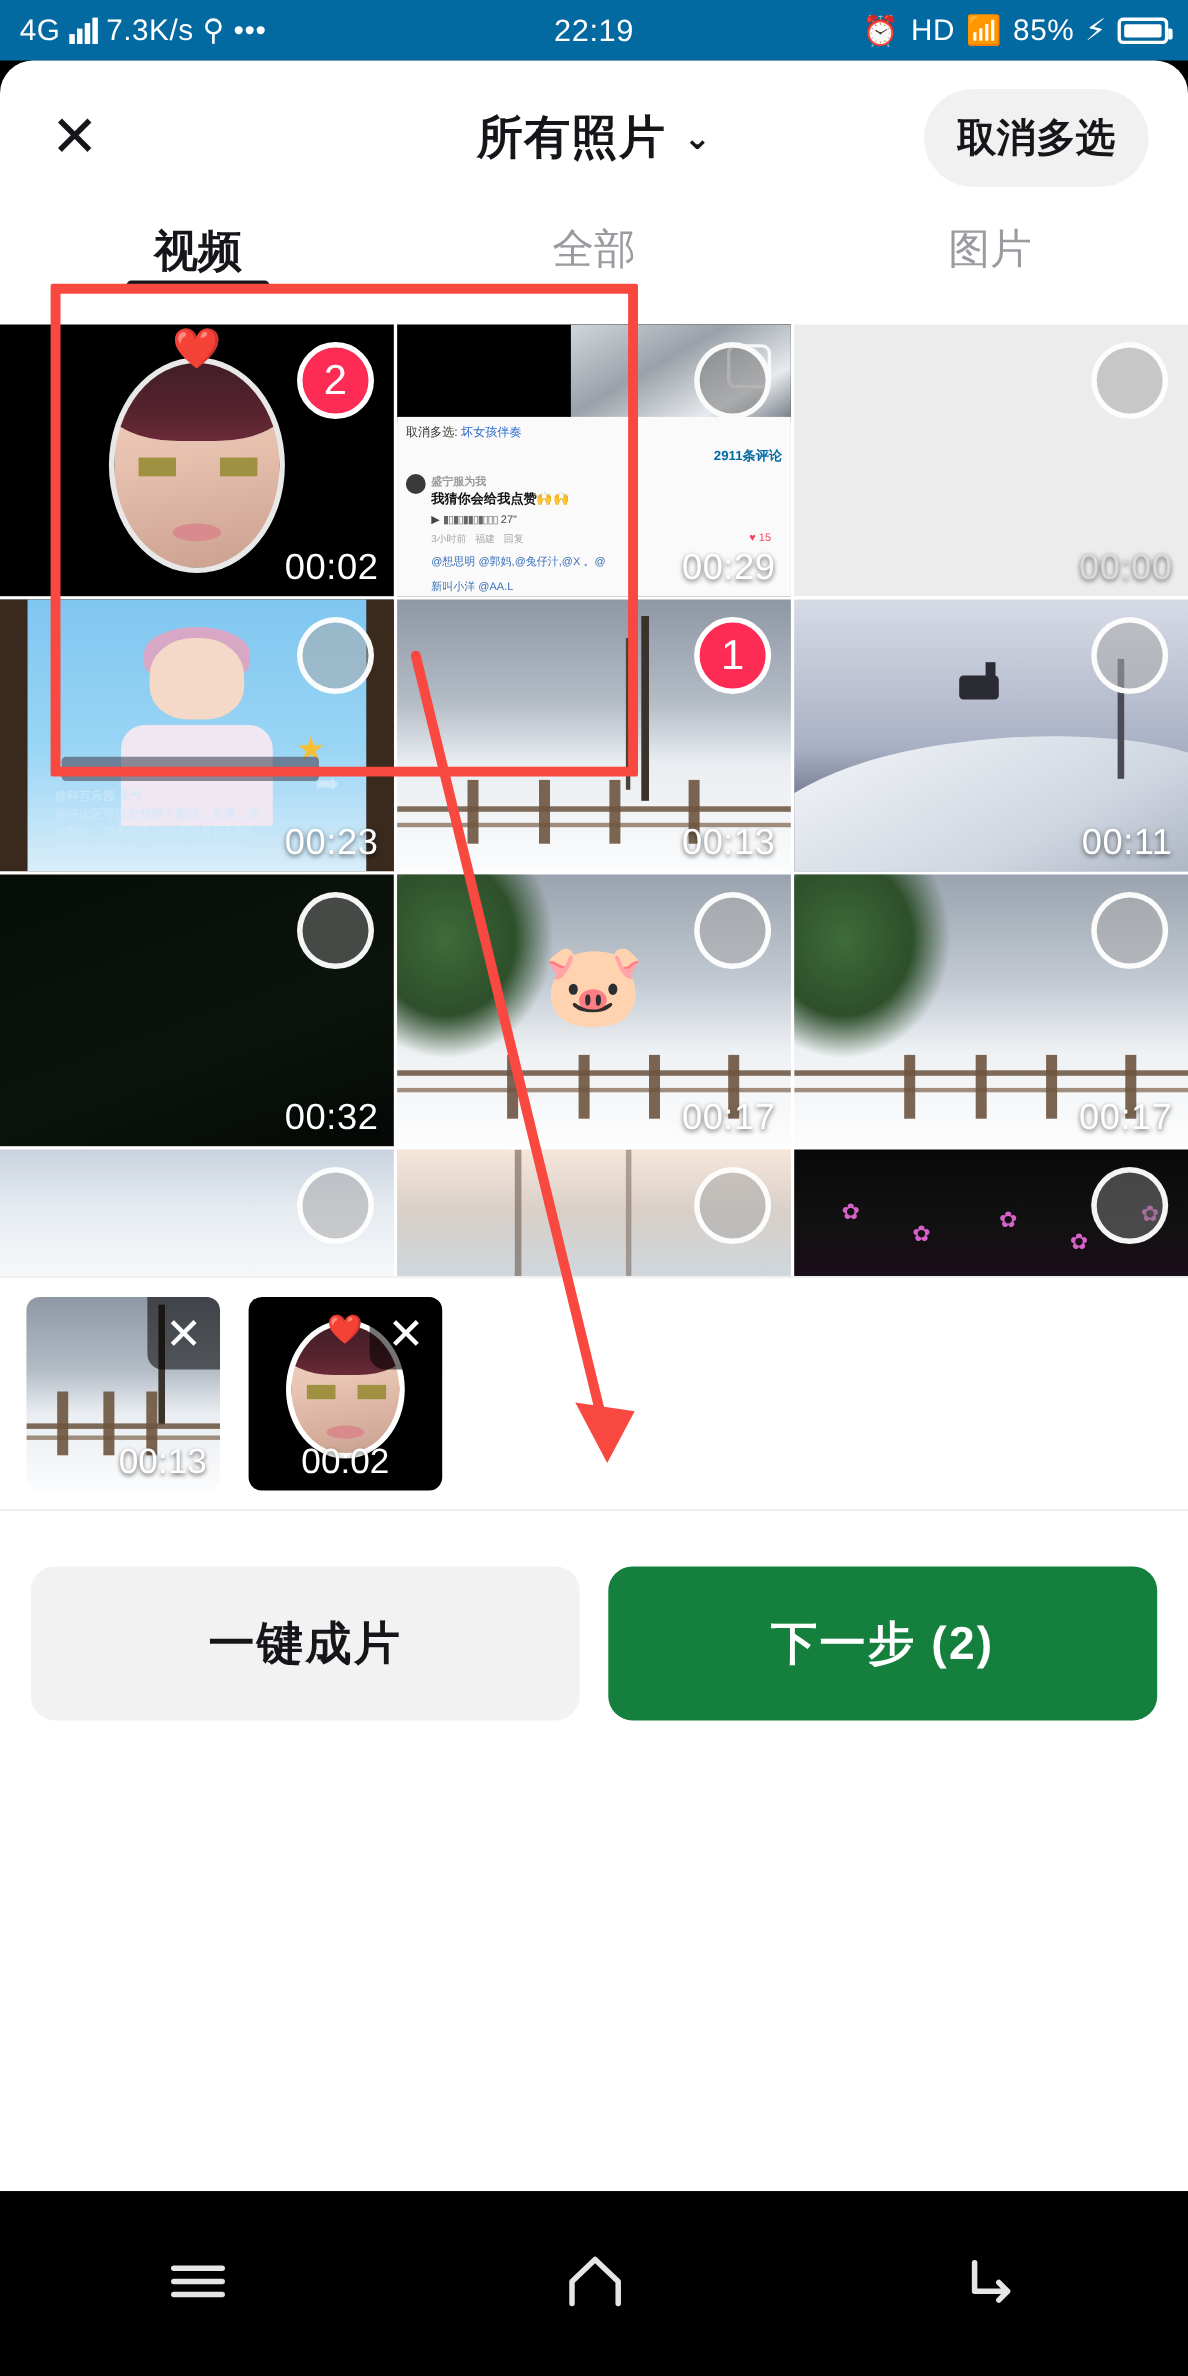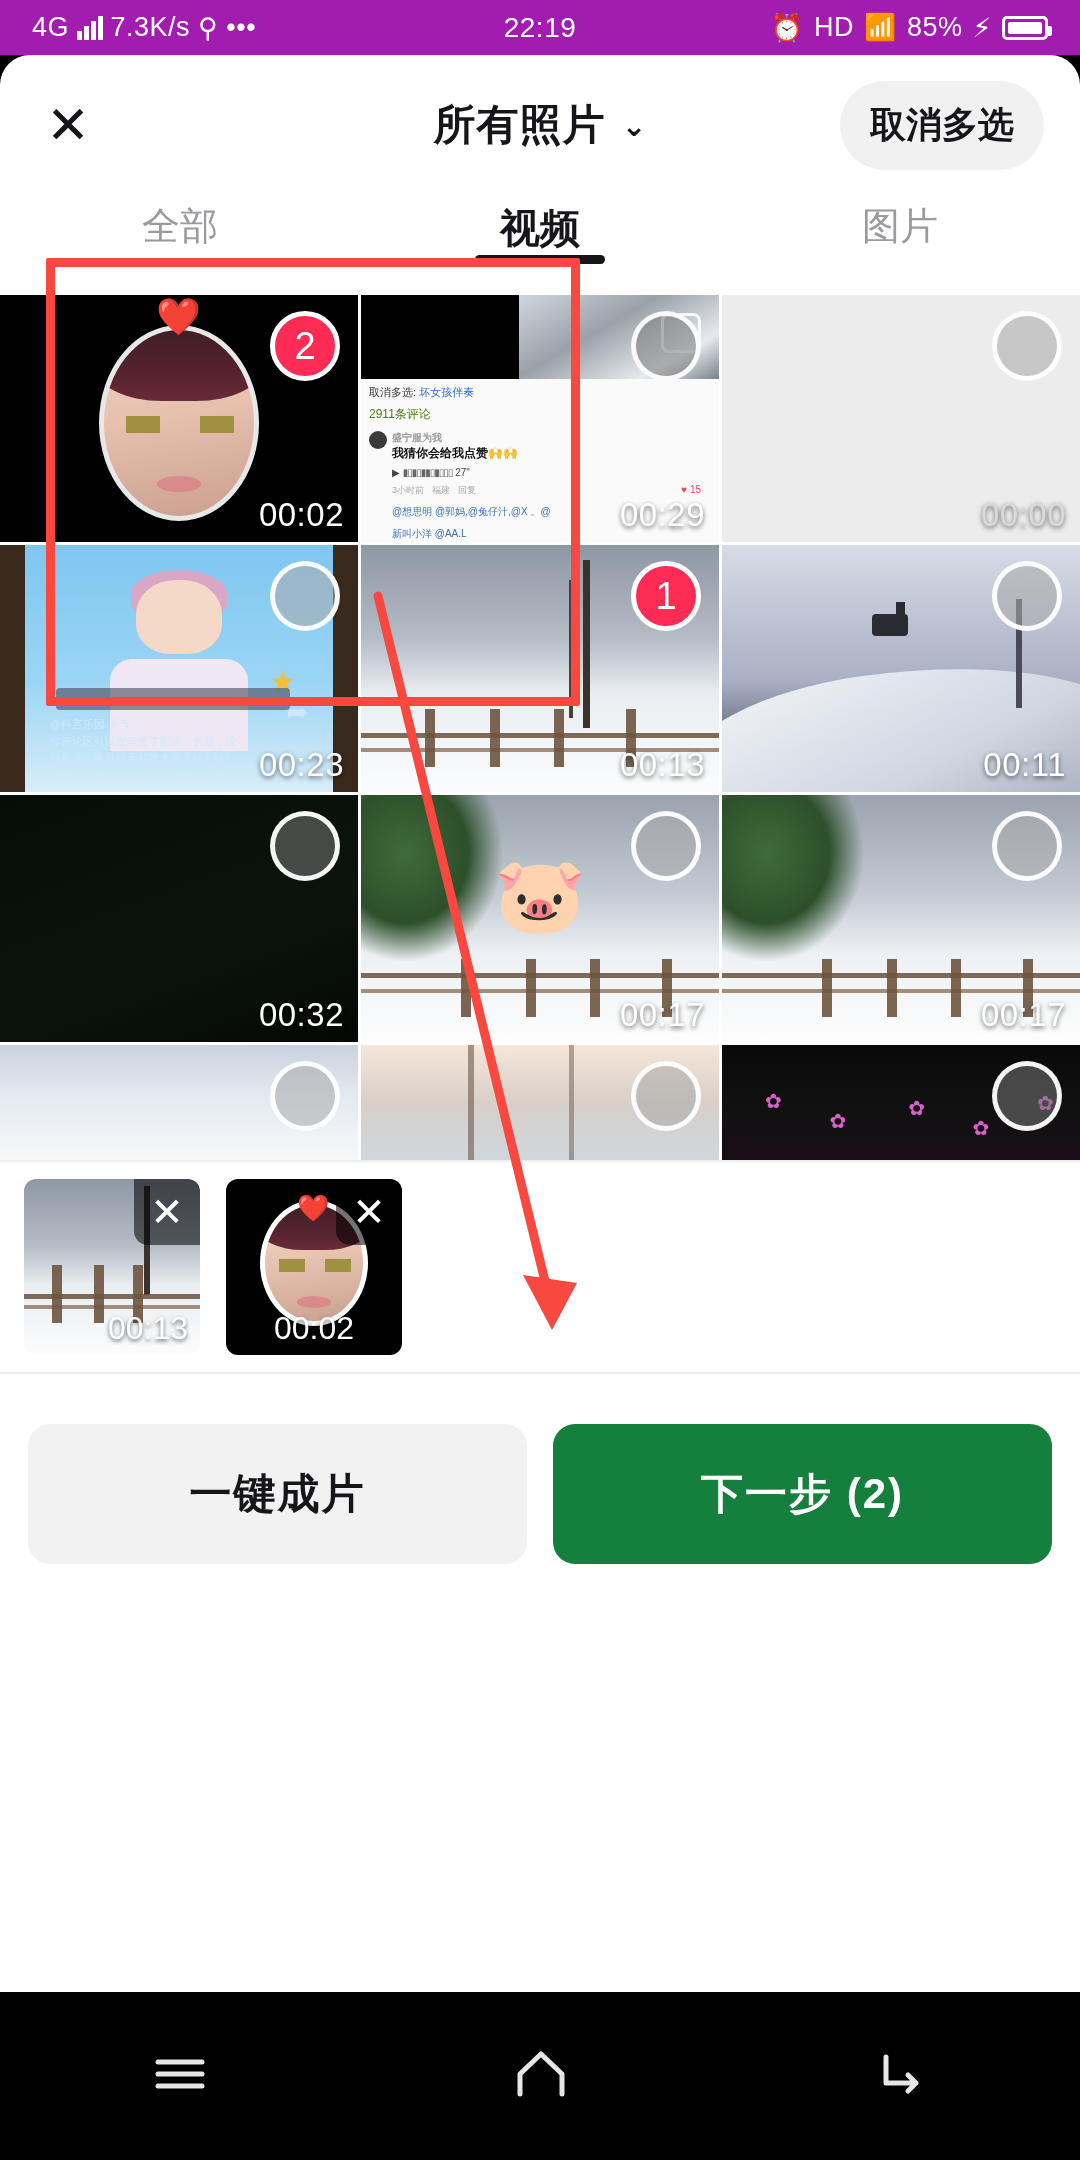"4G" .statusbar { background: #a21caf -> #0369a1; padding: 0 32px -> 0 18px }
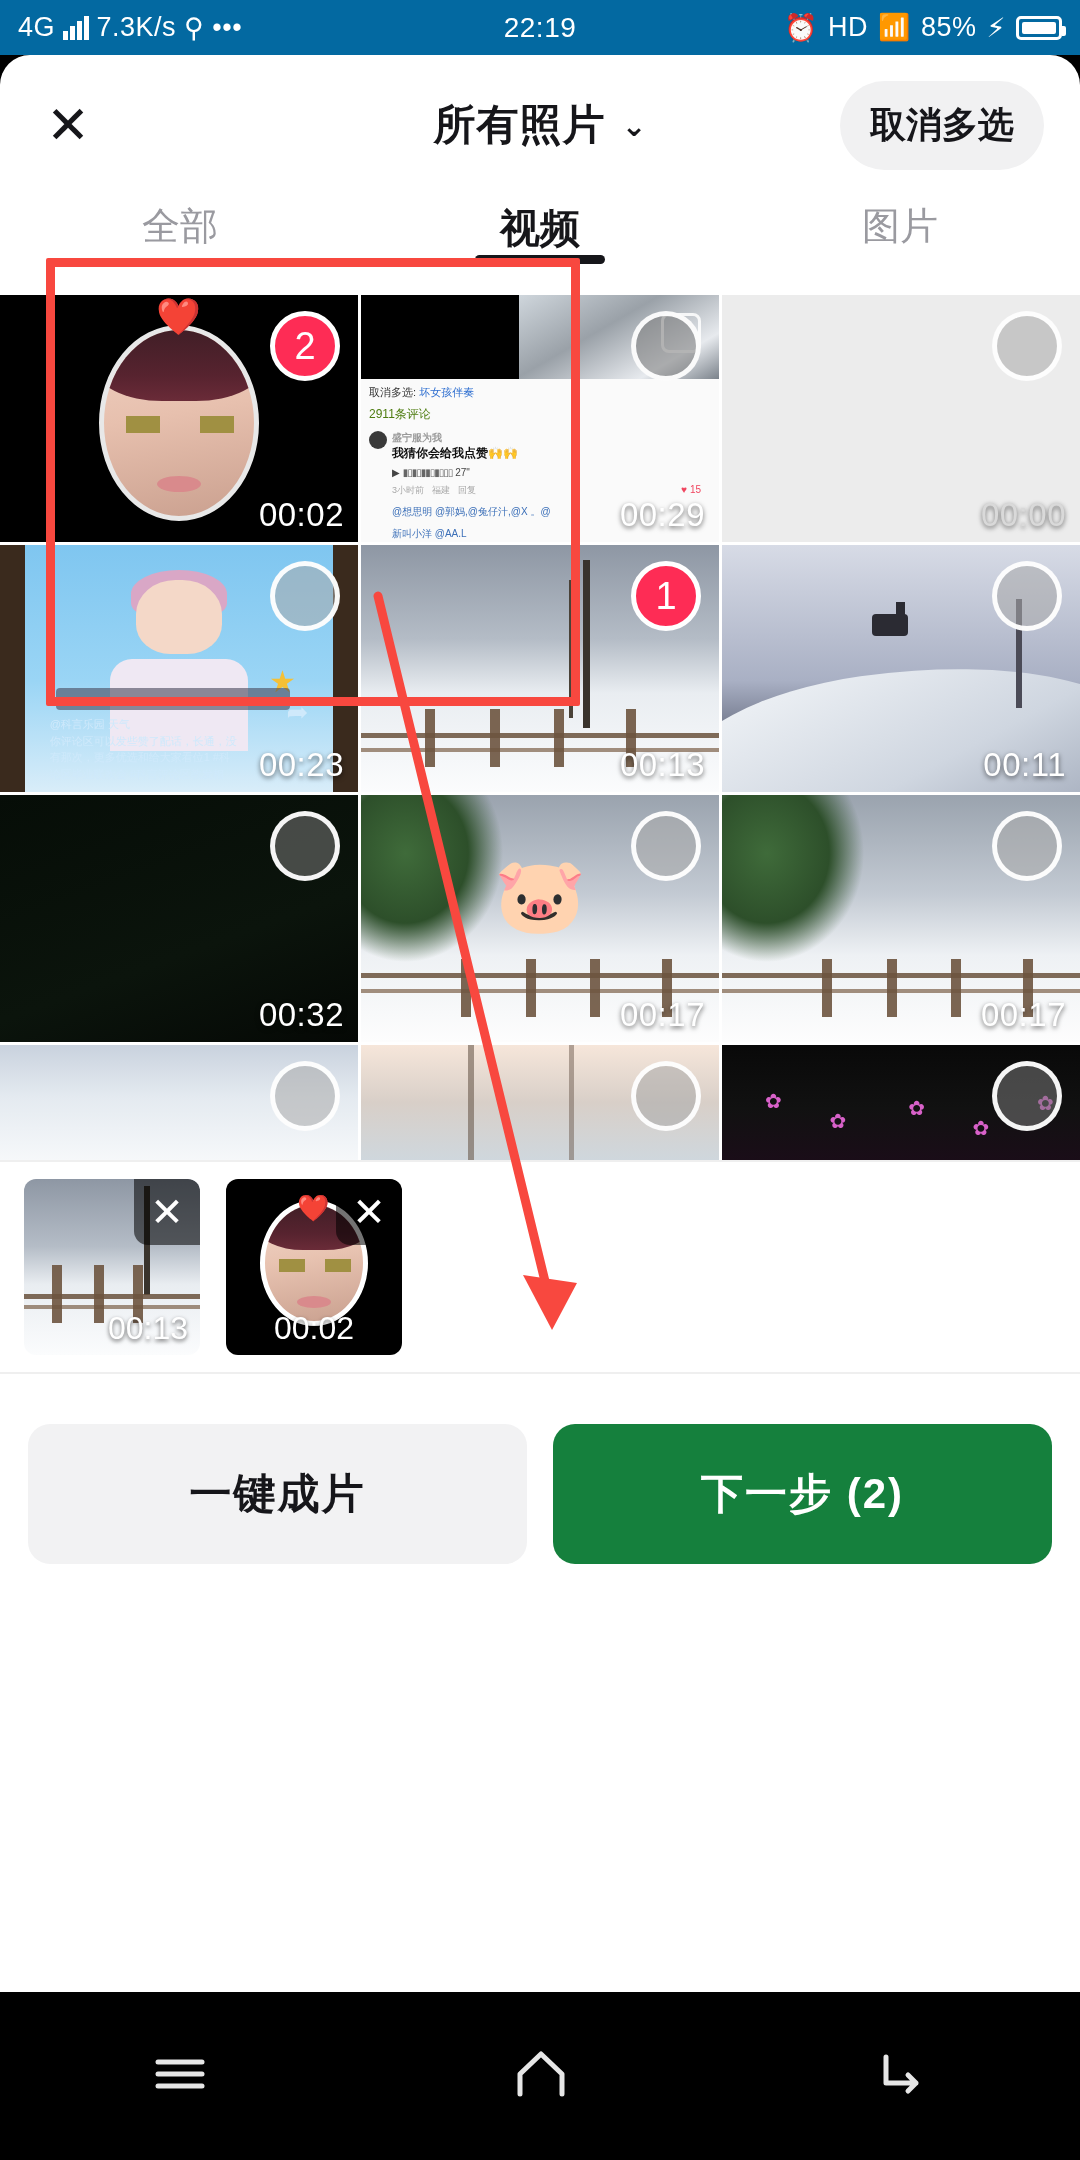"全部" div.tab { order: before "视频" -> after "视频" }
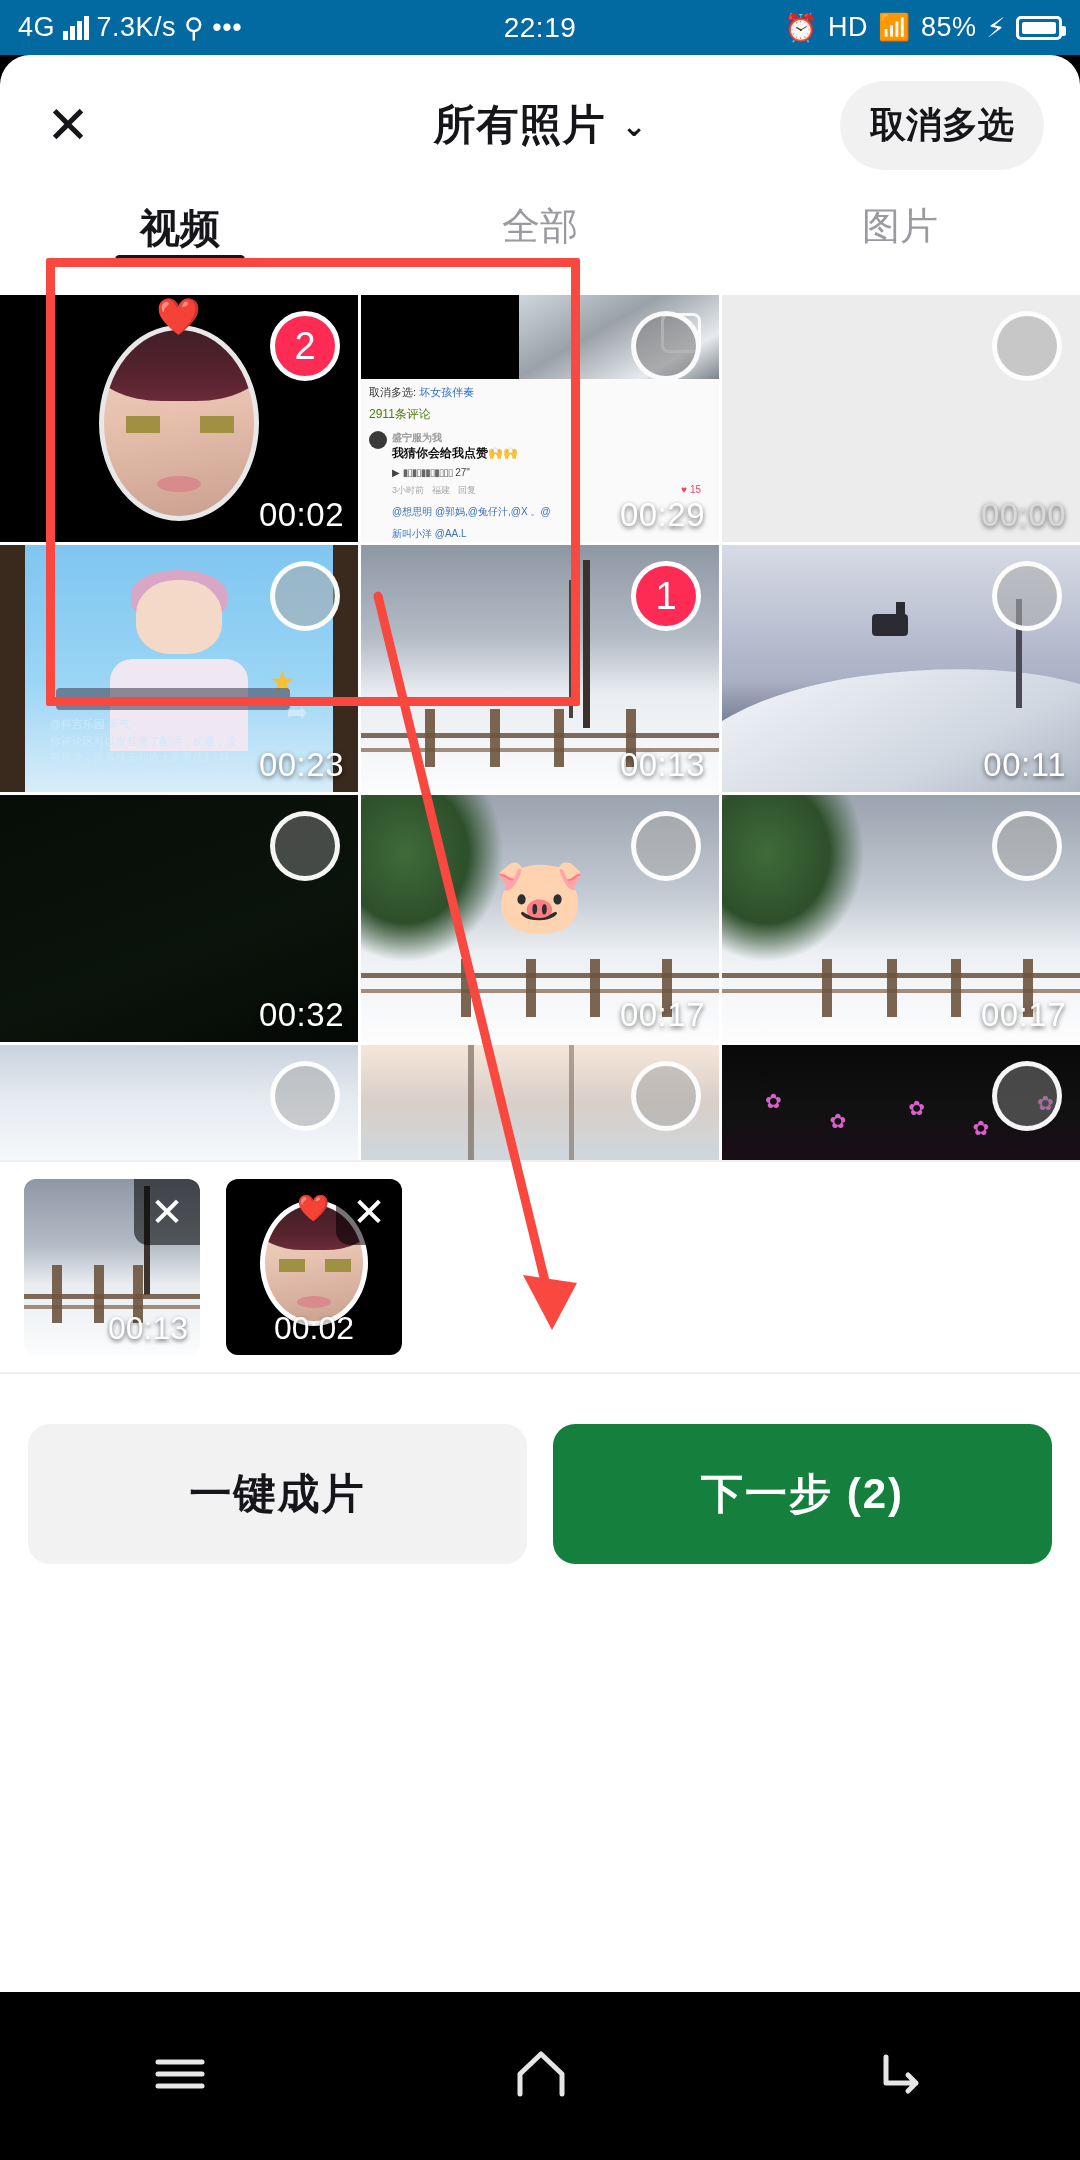"2911条评论" .cs-center { color: #4d7c0f -> #0369a1; font-weight: 400 -> 700; text-align: left -> right }
